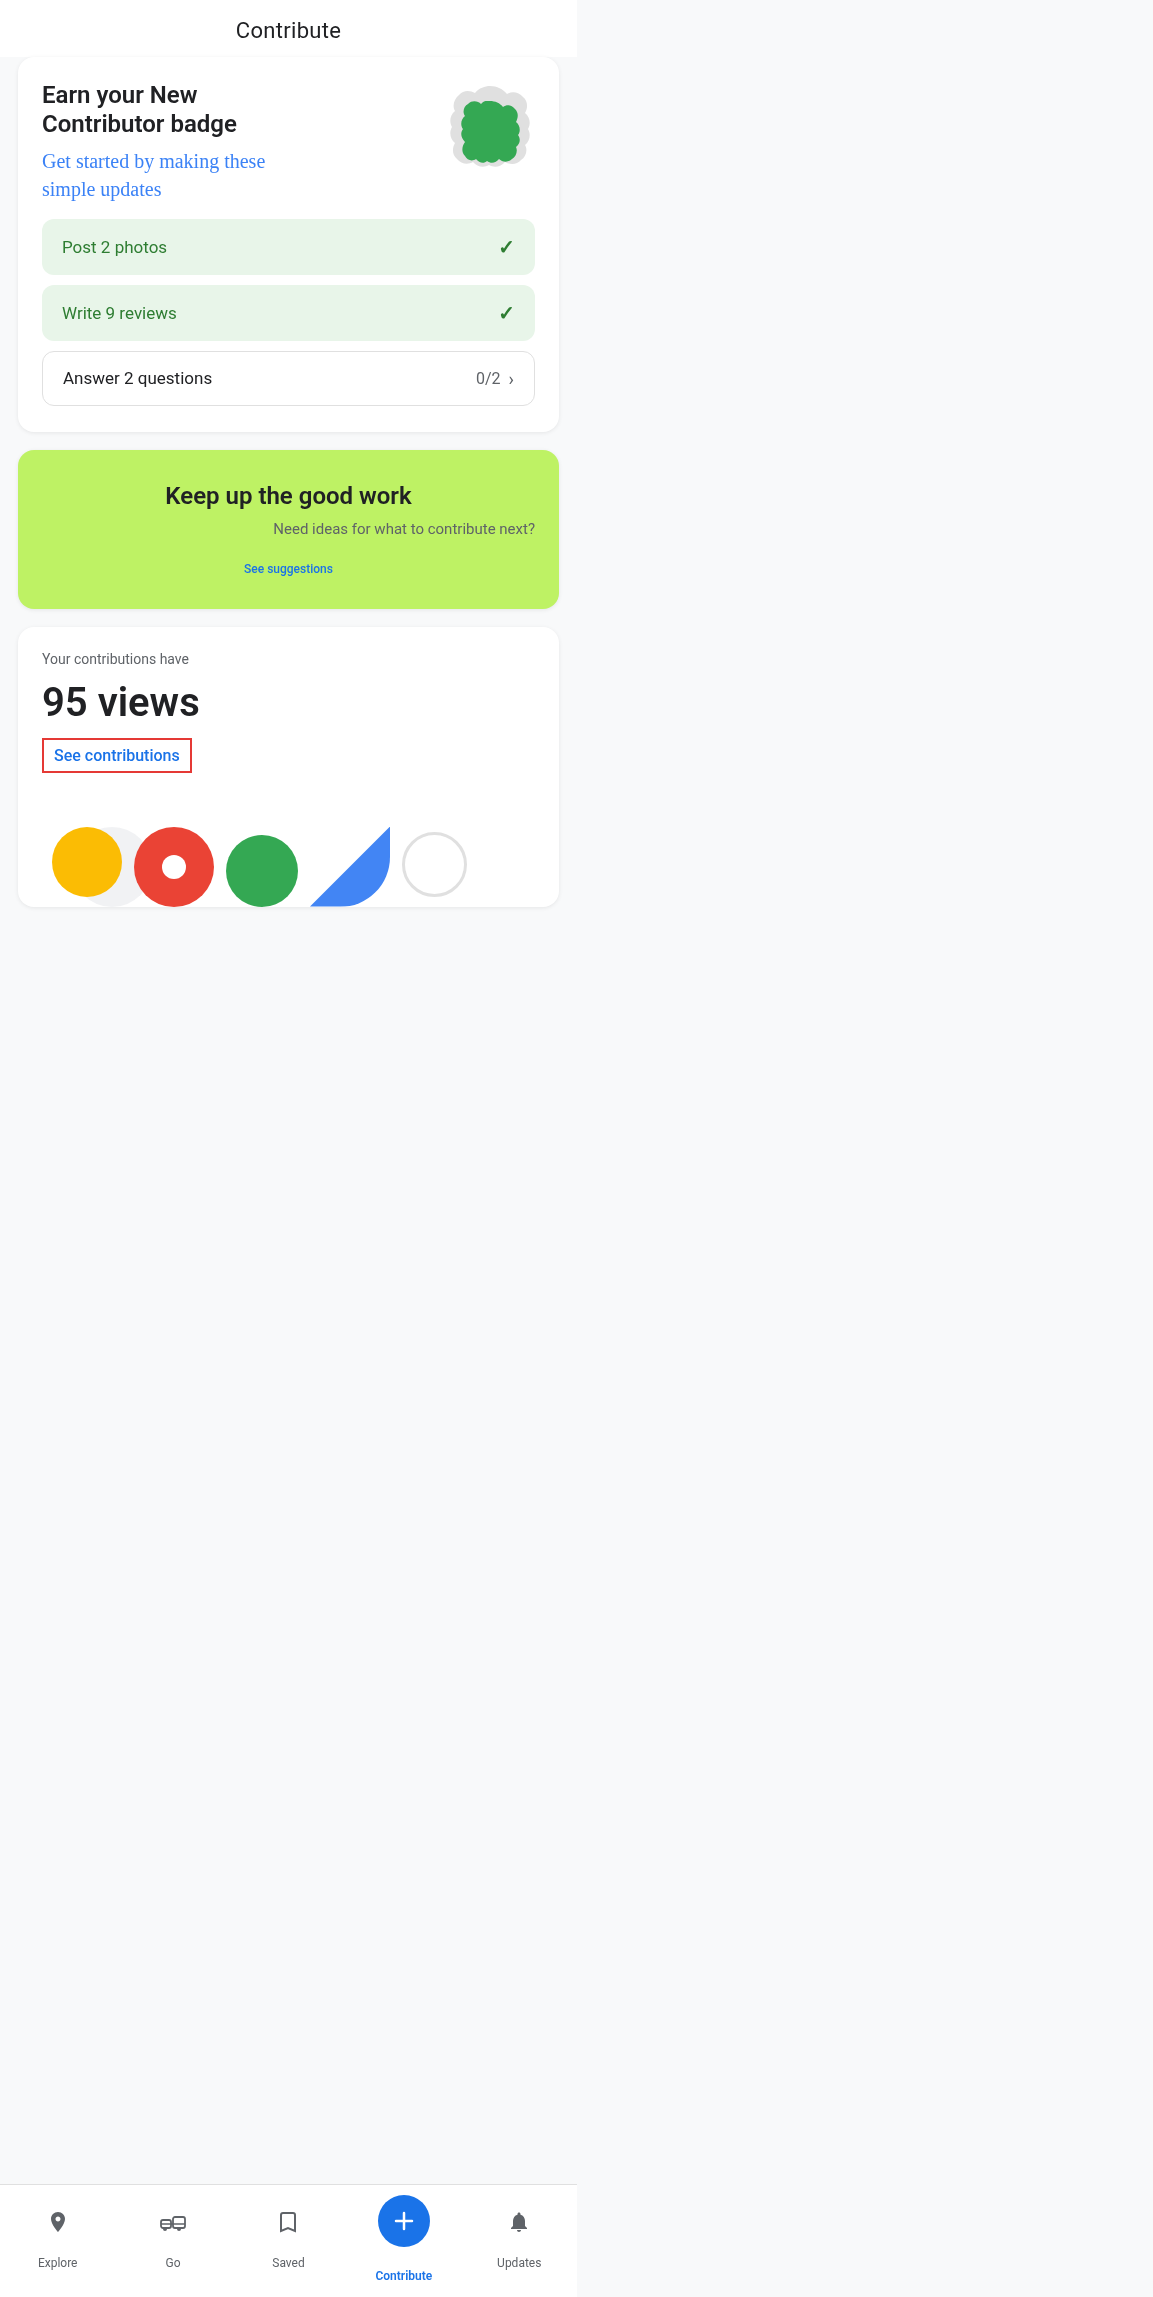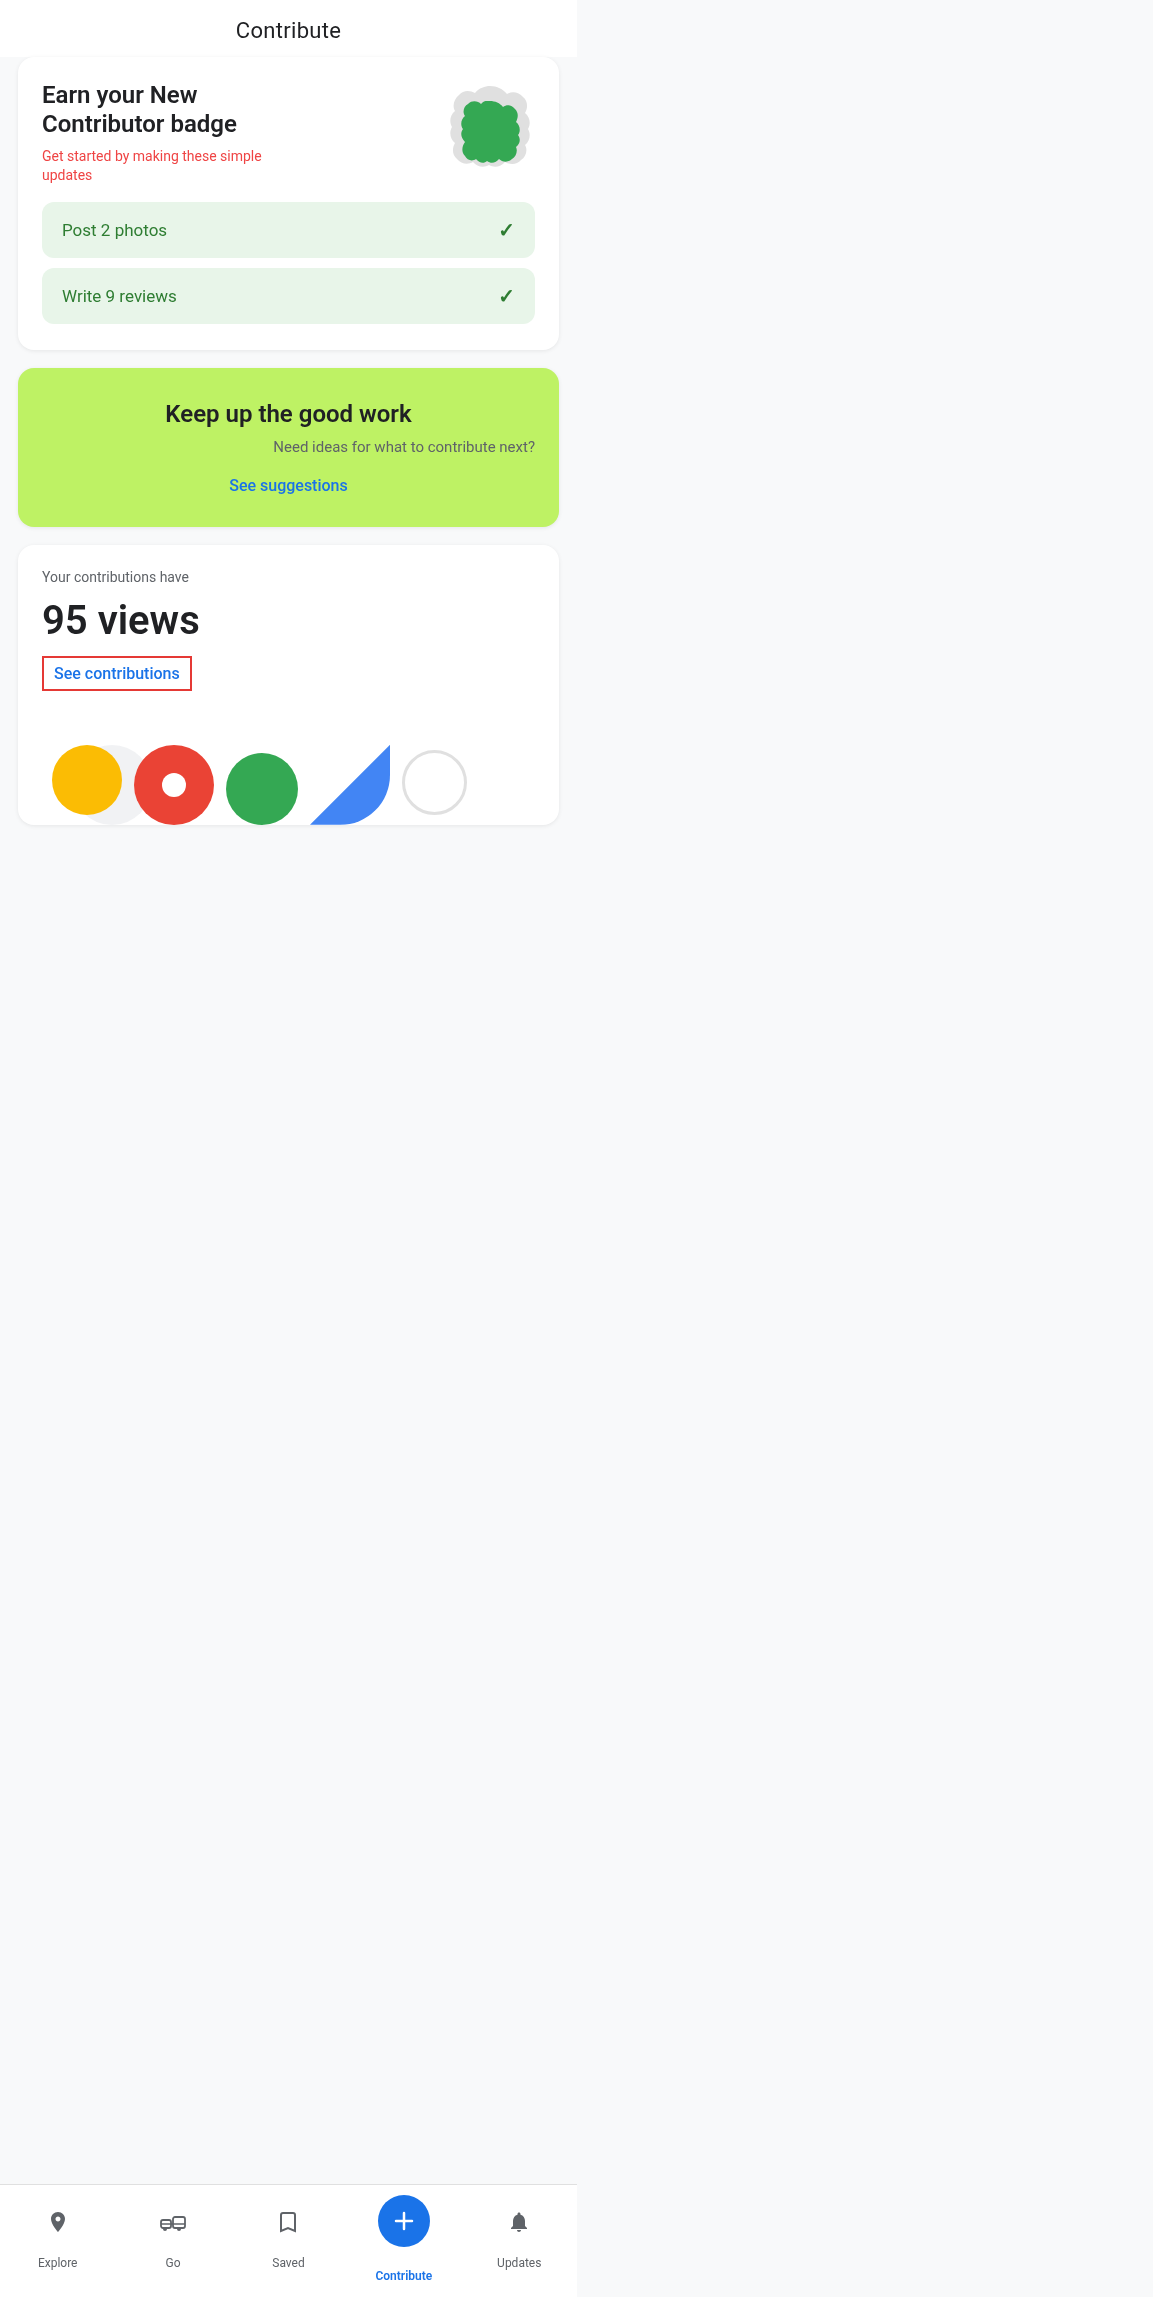"Get started by making these" .badge-card-subtitle { color: #ef4444 -> #3b82f6; font-family: none -> Liberation Serif, serif; font-size: 14px -> 20px }
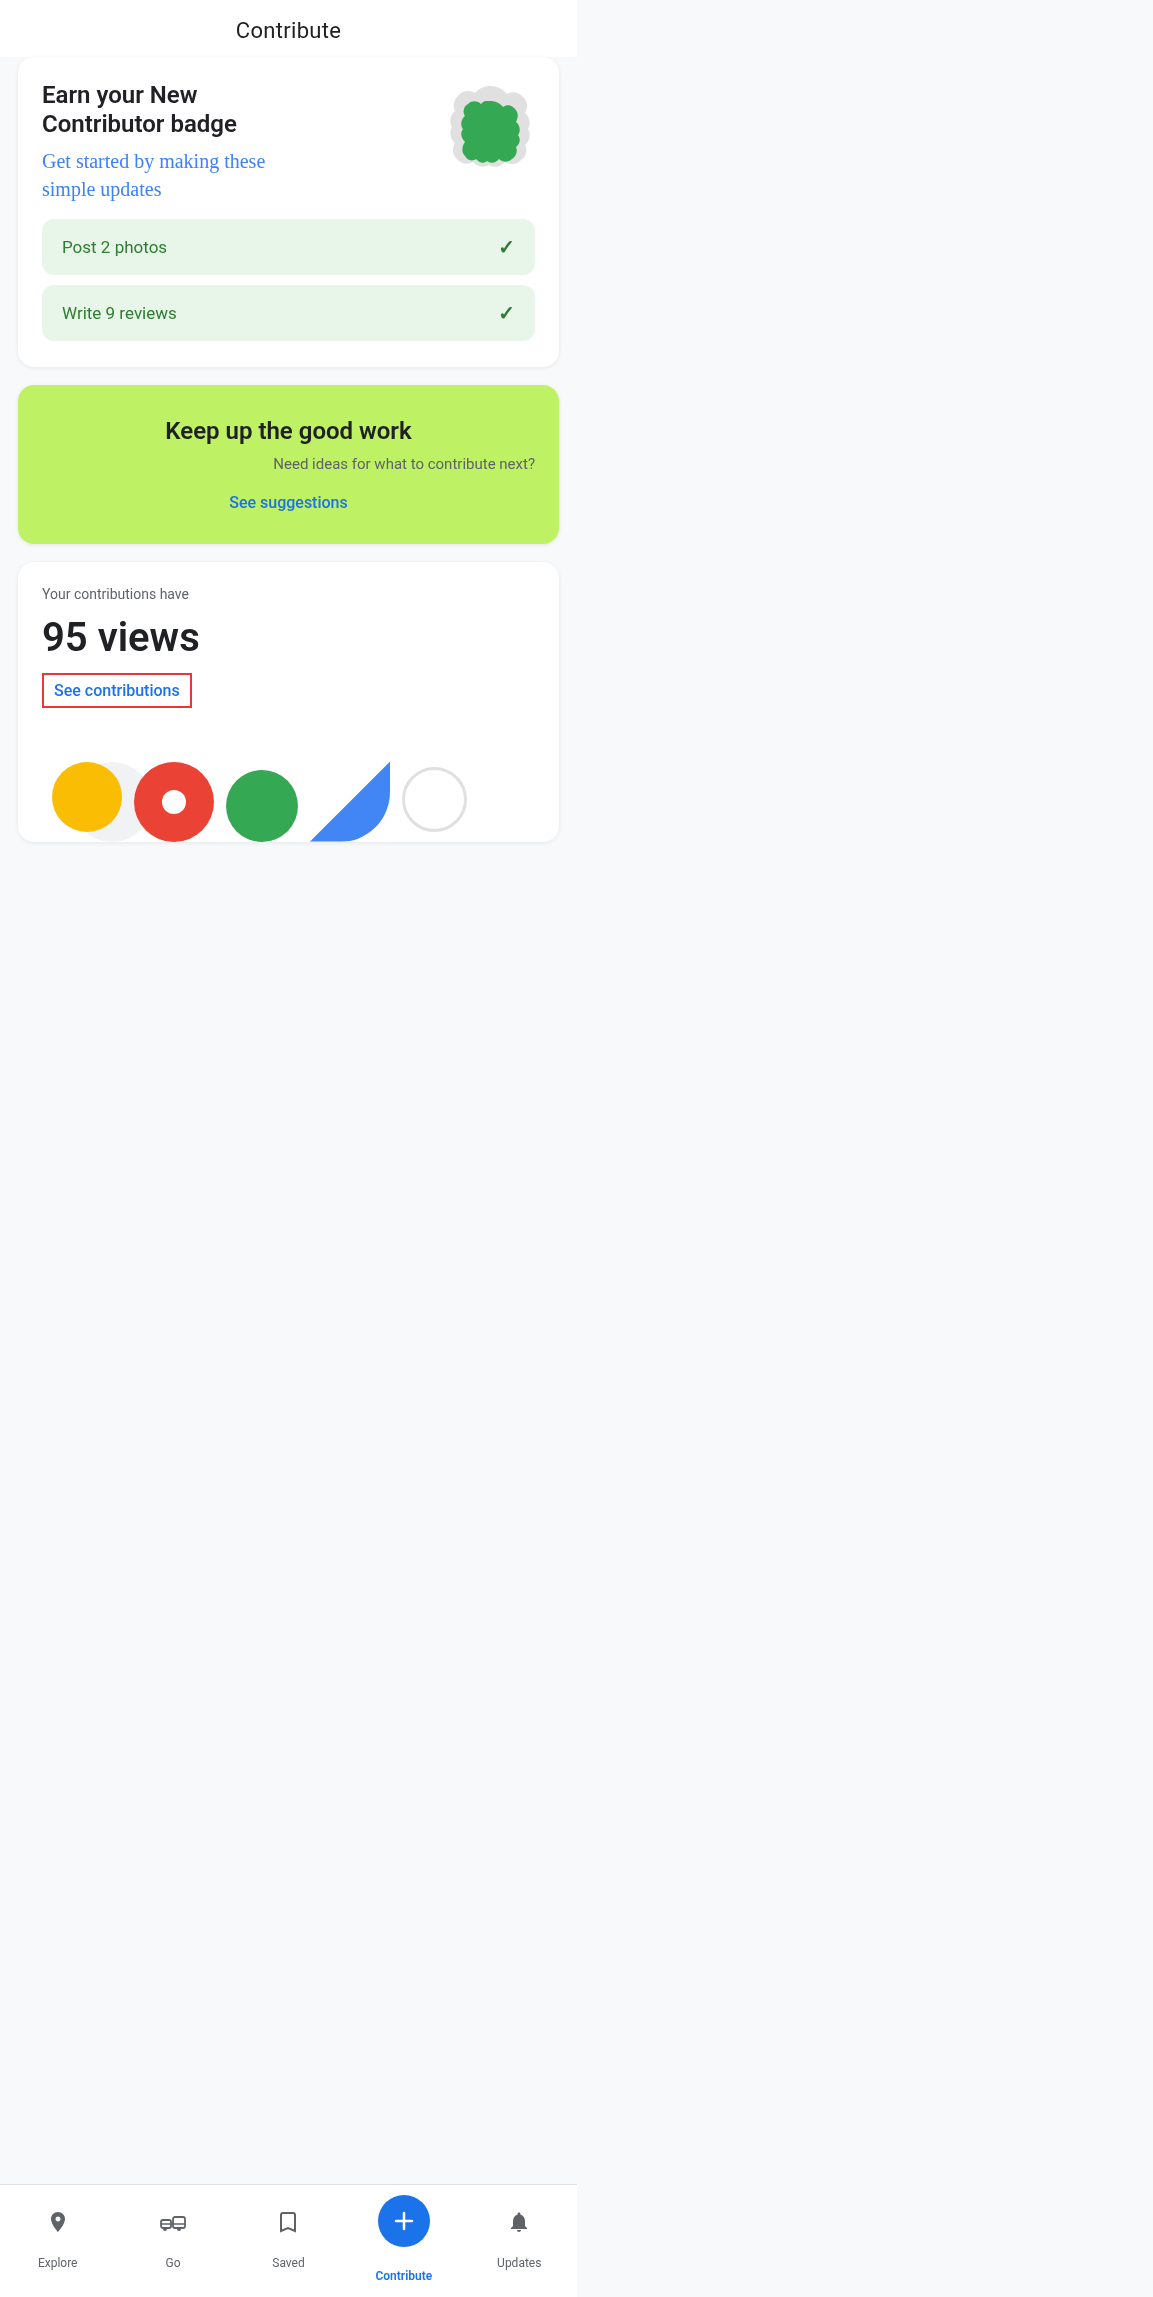"Answer 2 questions" div.task-item { html: none -> <div> <span>Answer 2 questions</span> <div> <span>0/2</span> <span>›</span> </div> </div> }
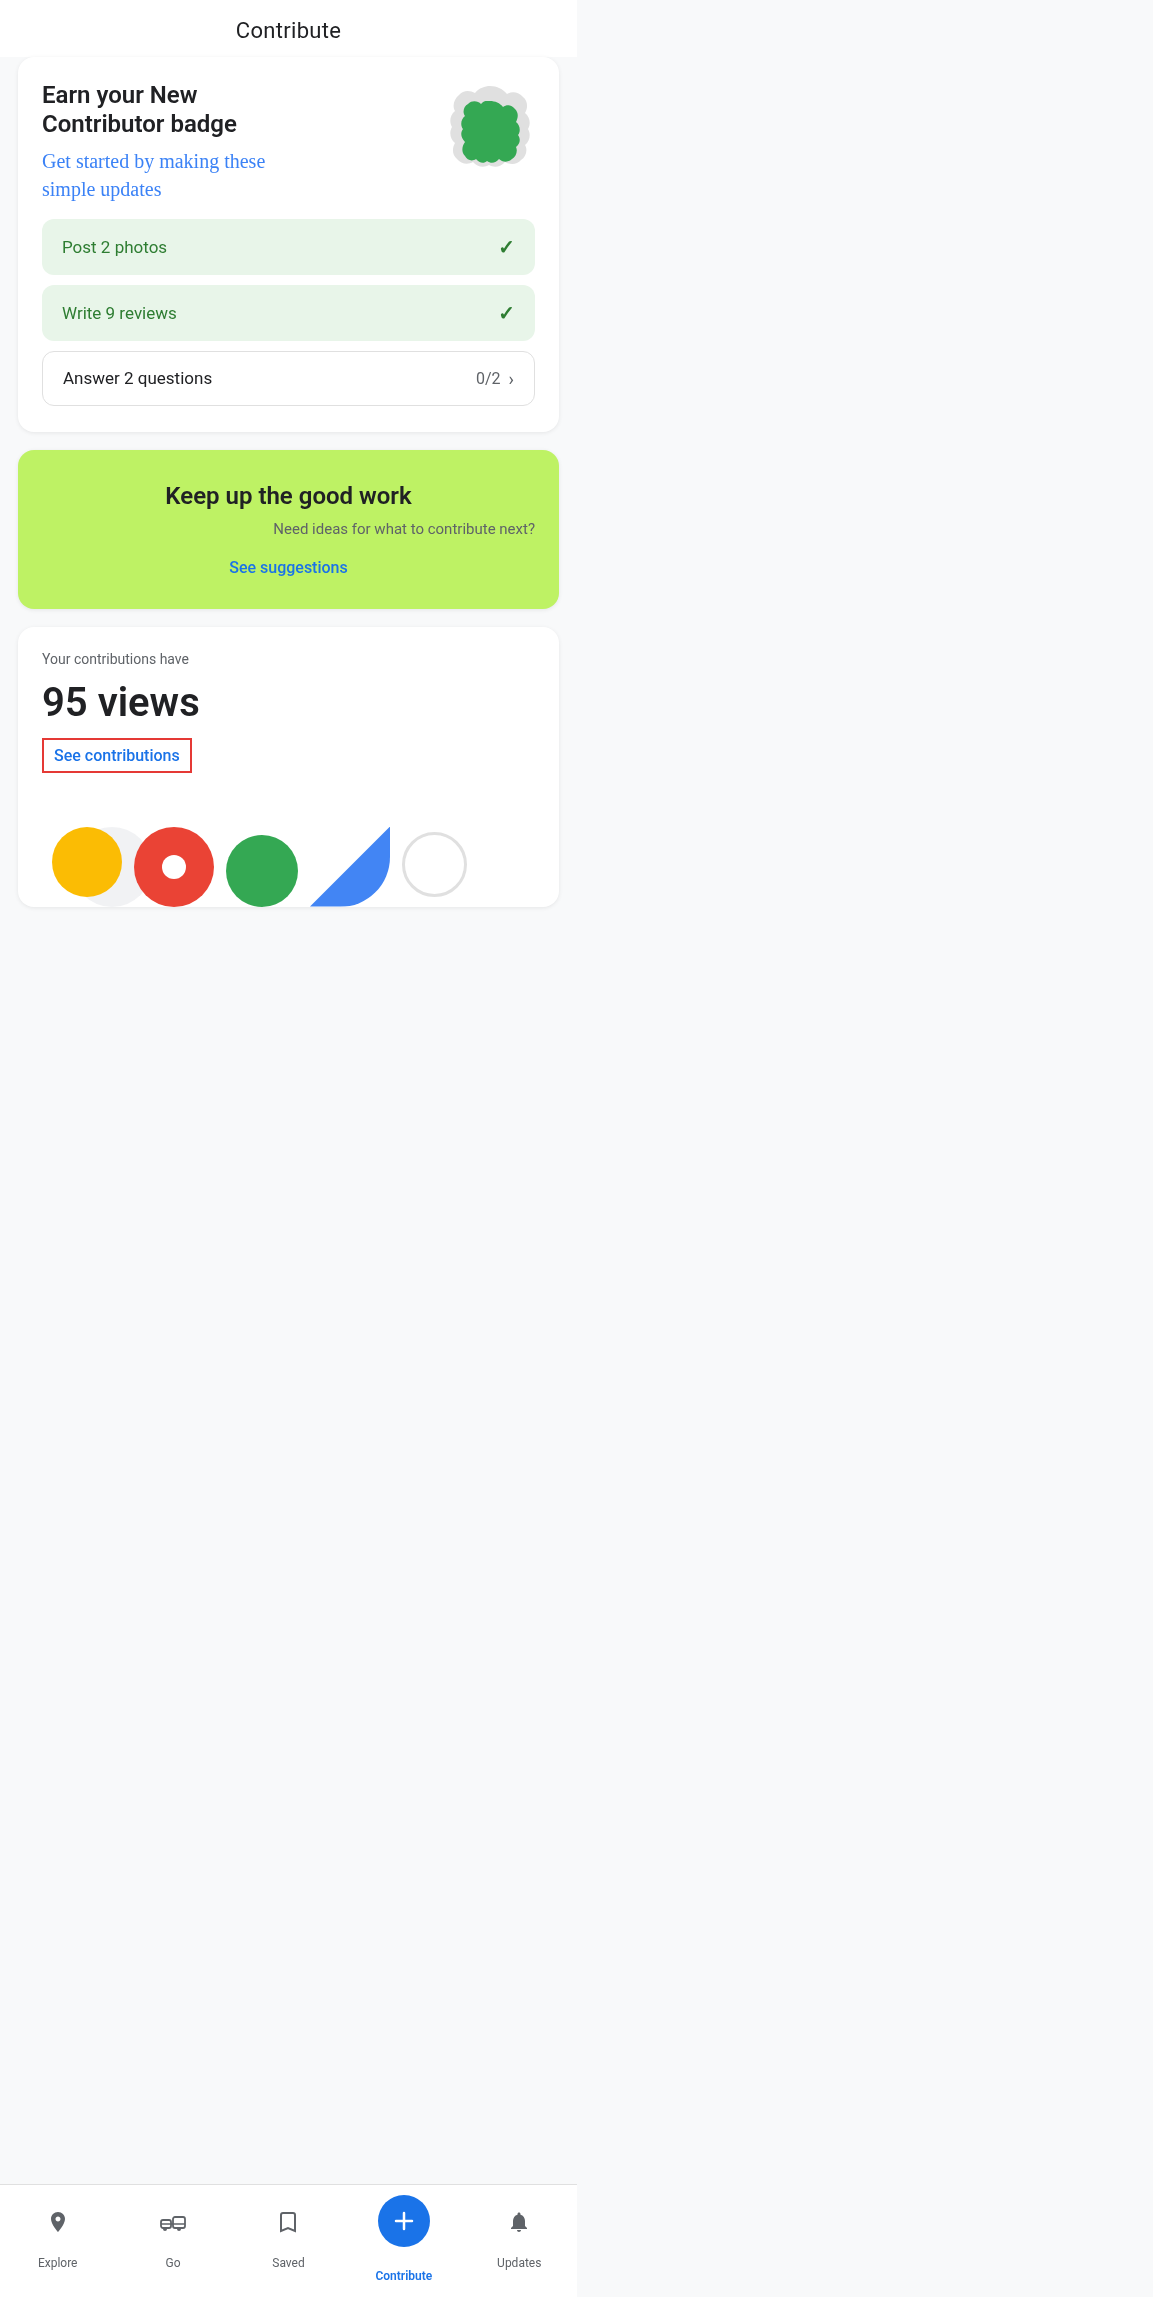"See suggestions" .see-suggestions-link { font-size: 16px -> 12px }
